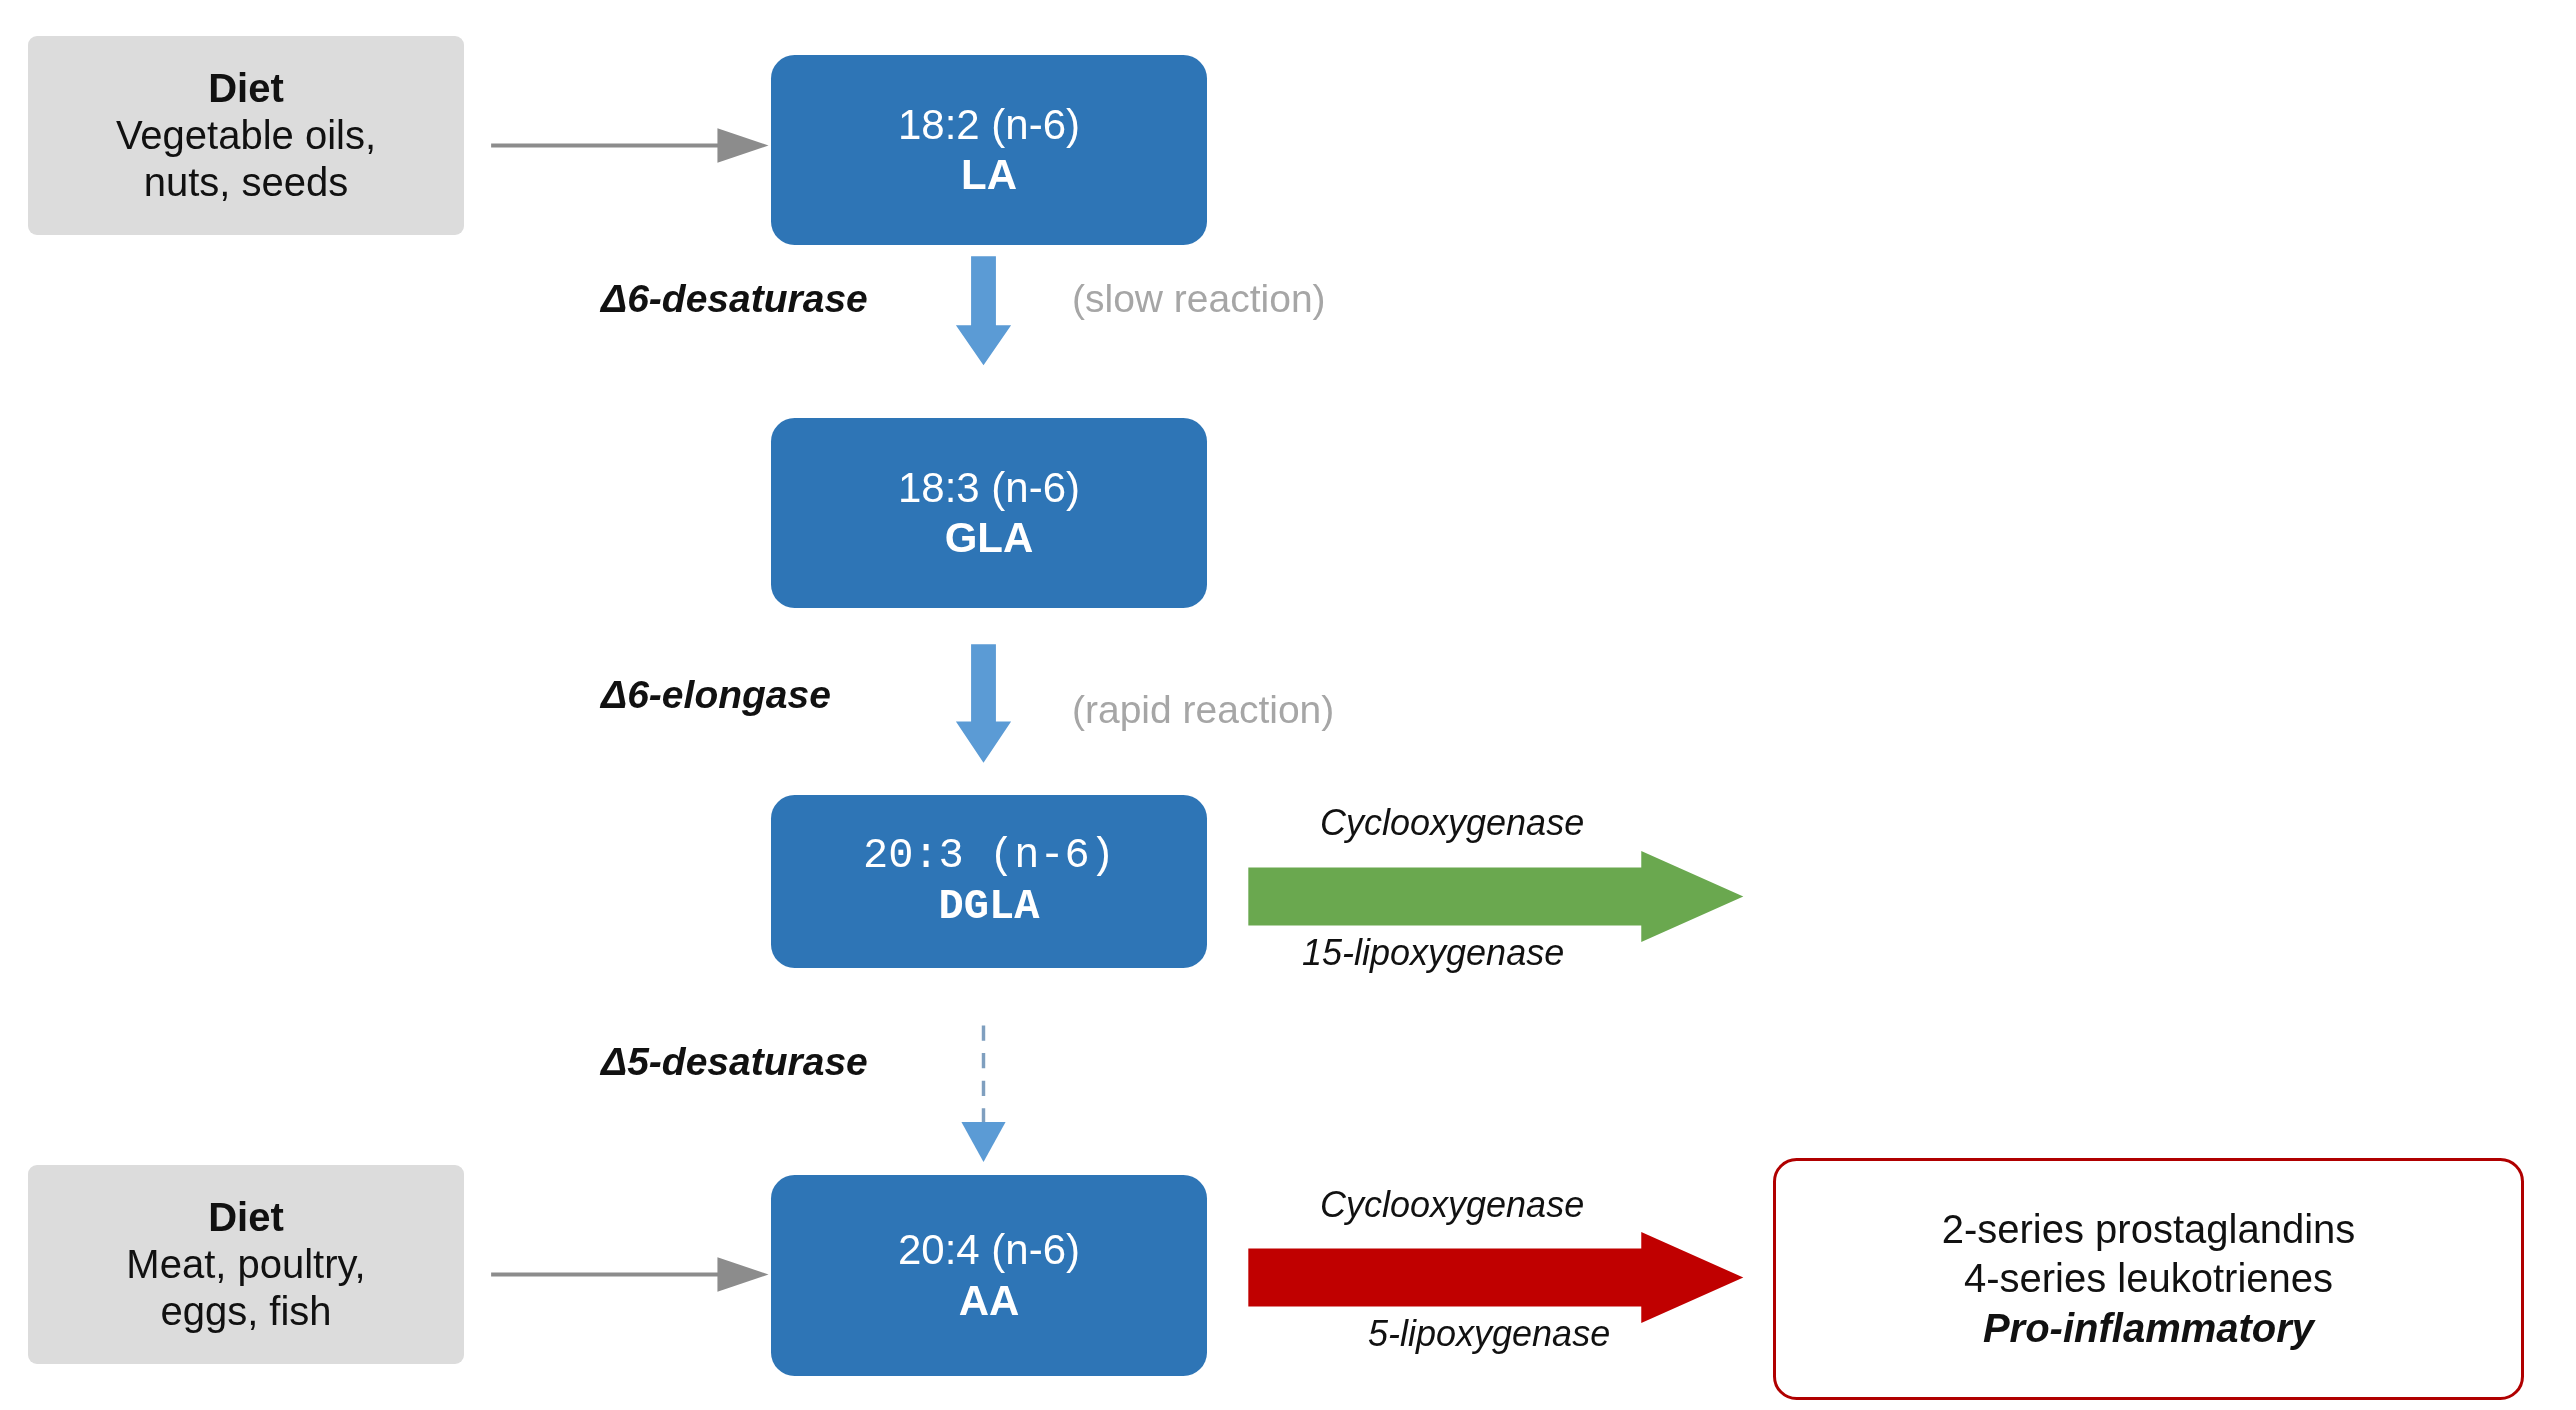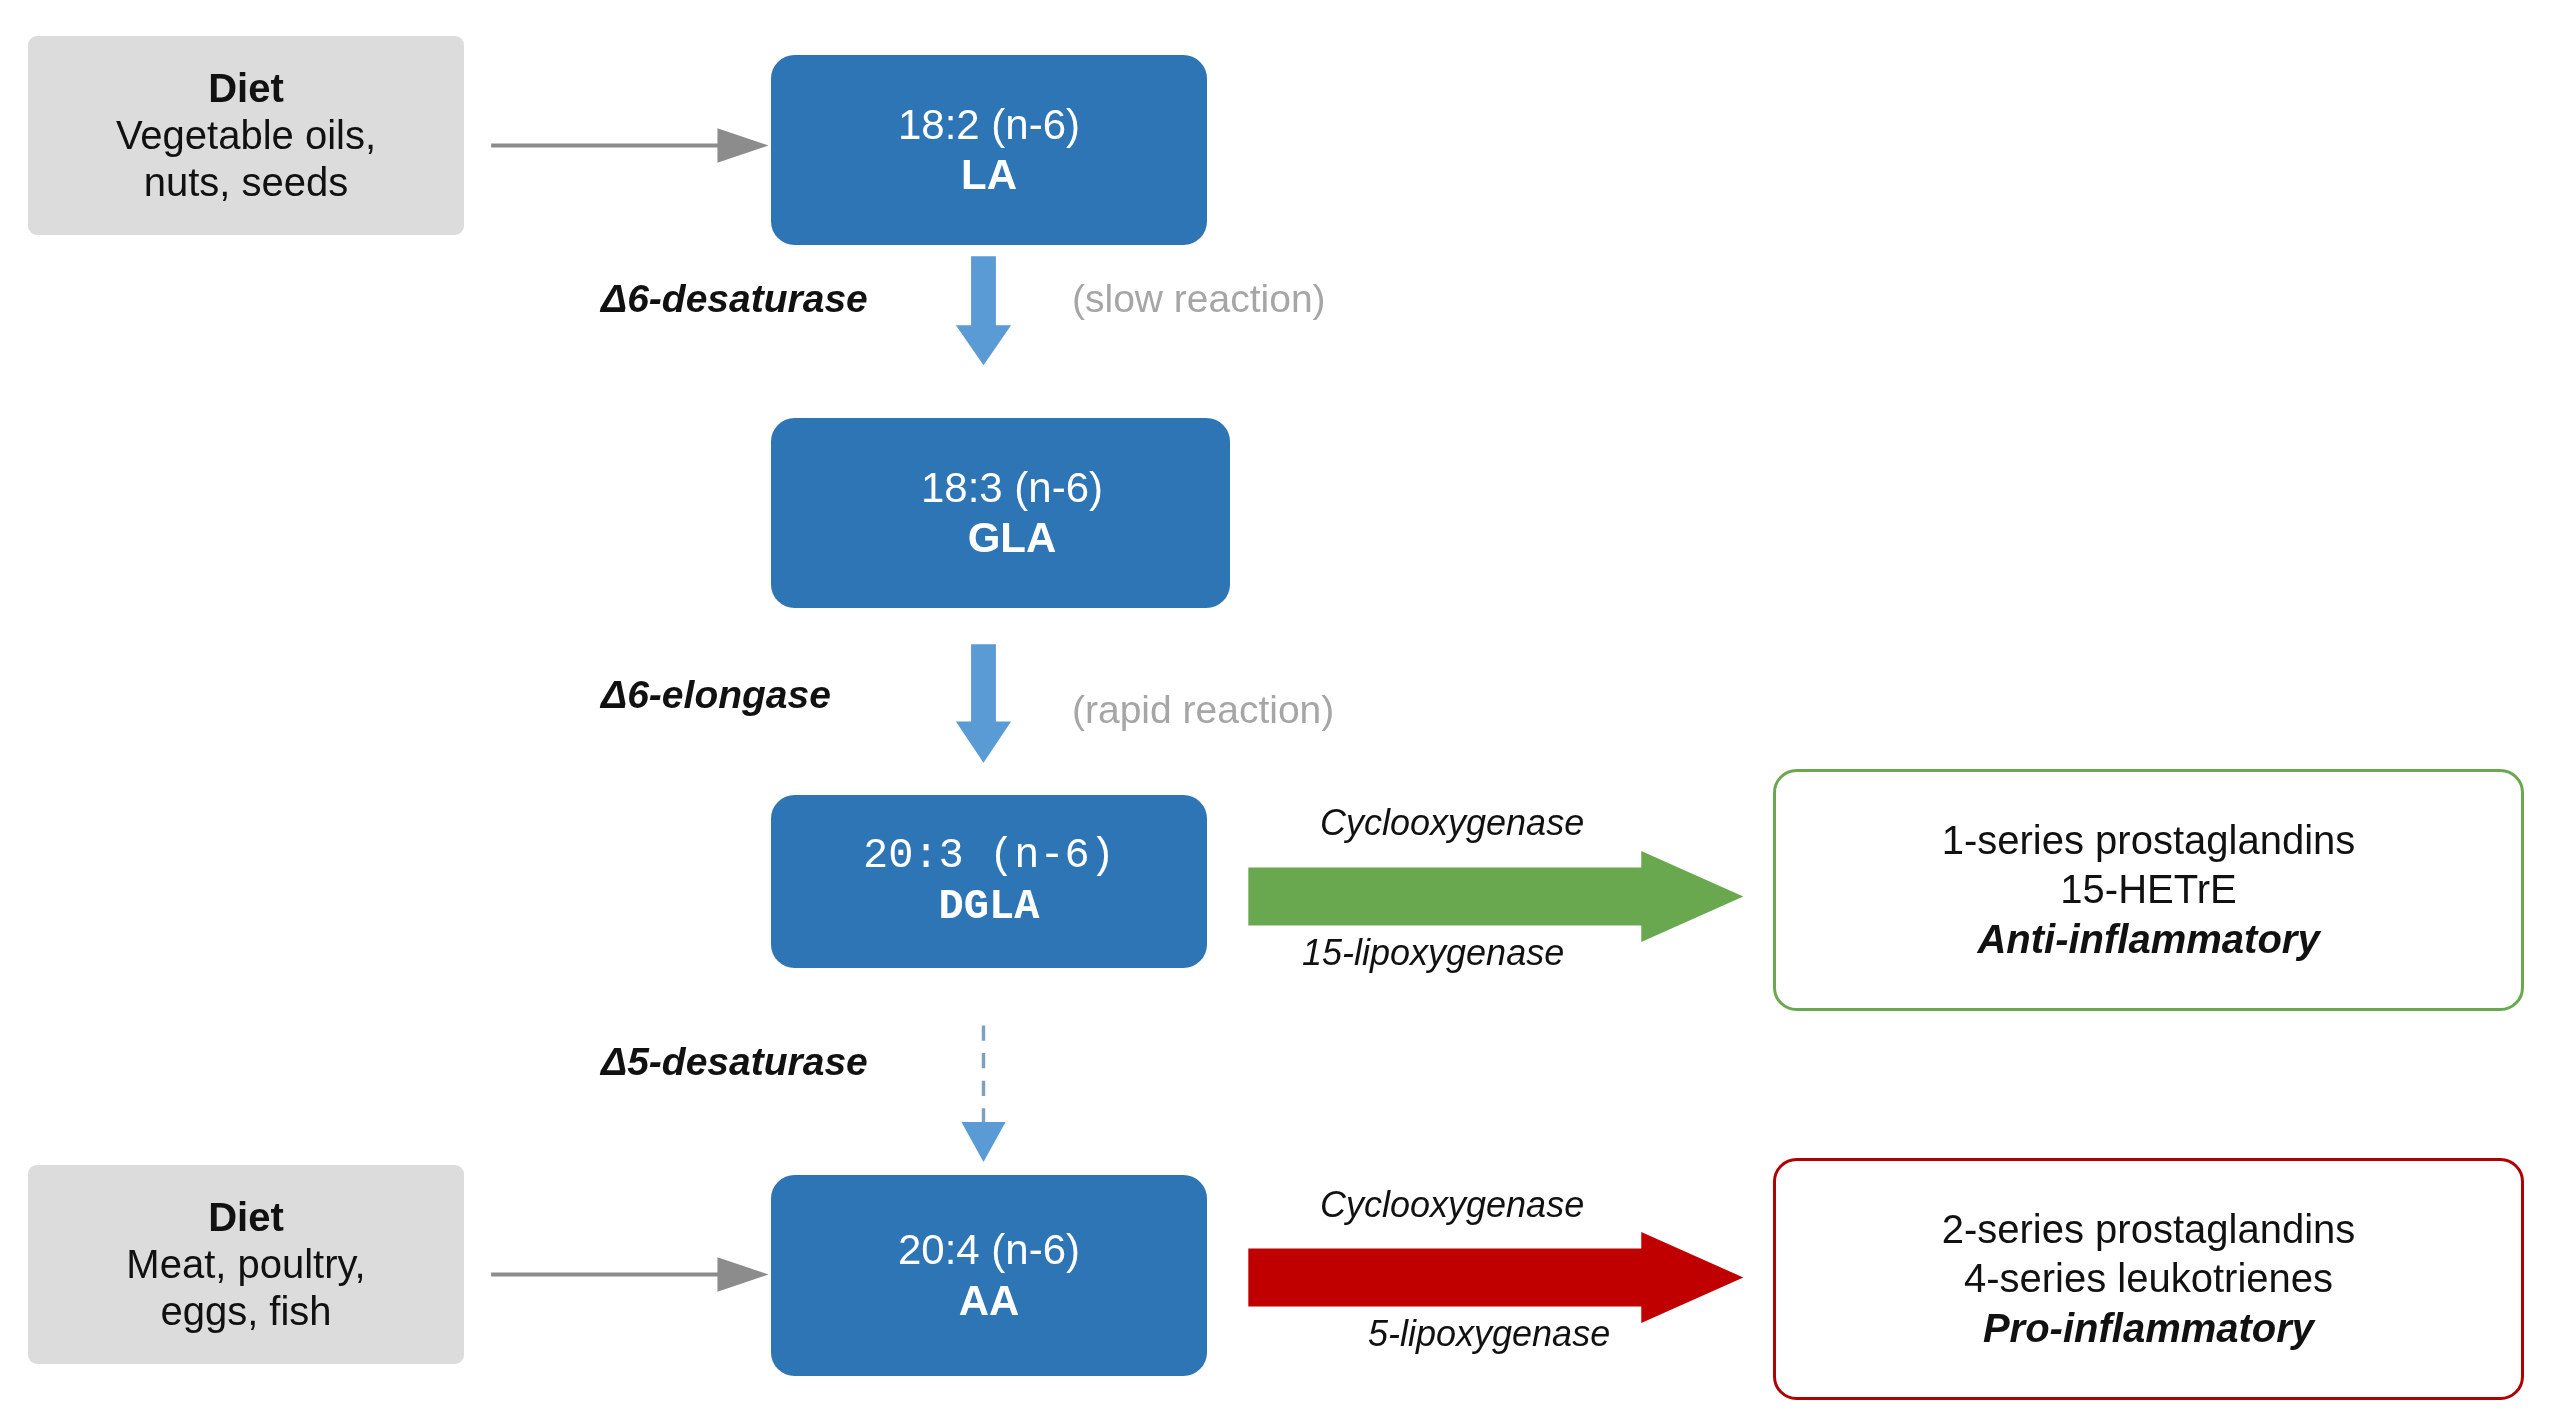"18:3 (n-6)" div.abs { padding-left: 23px -> none }
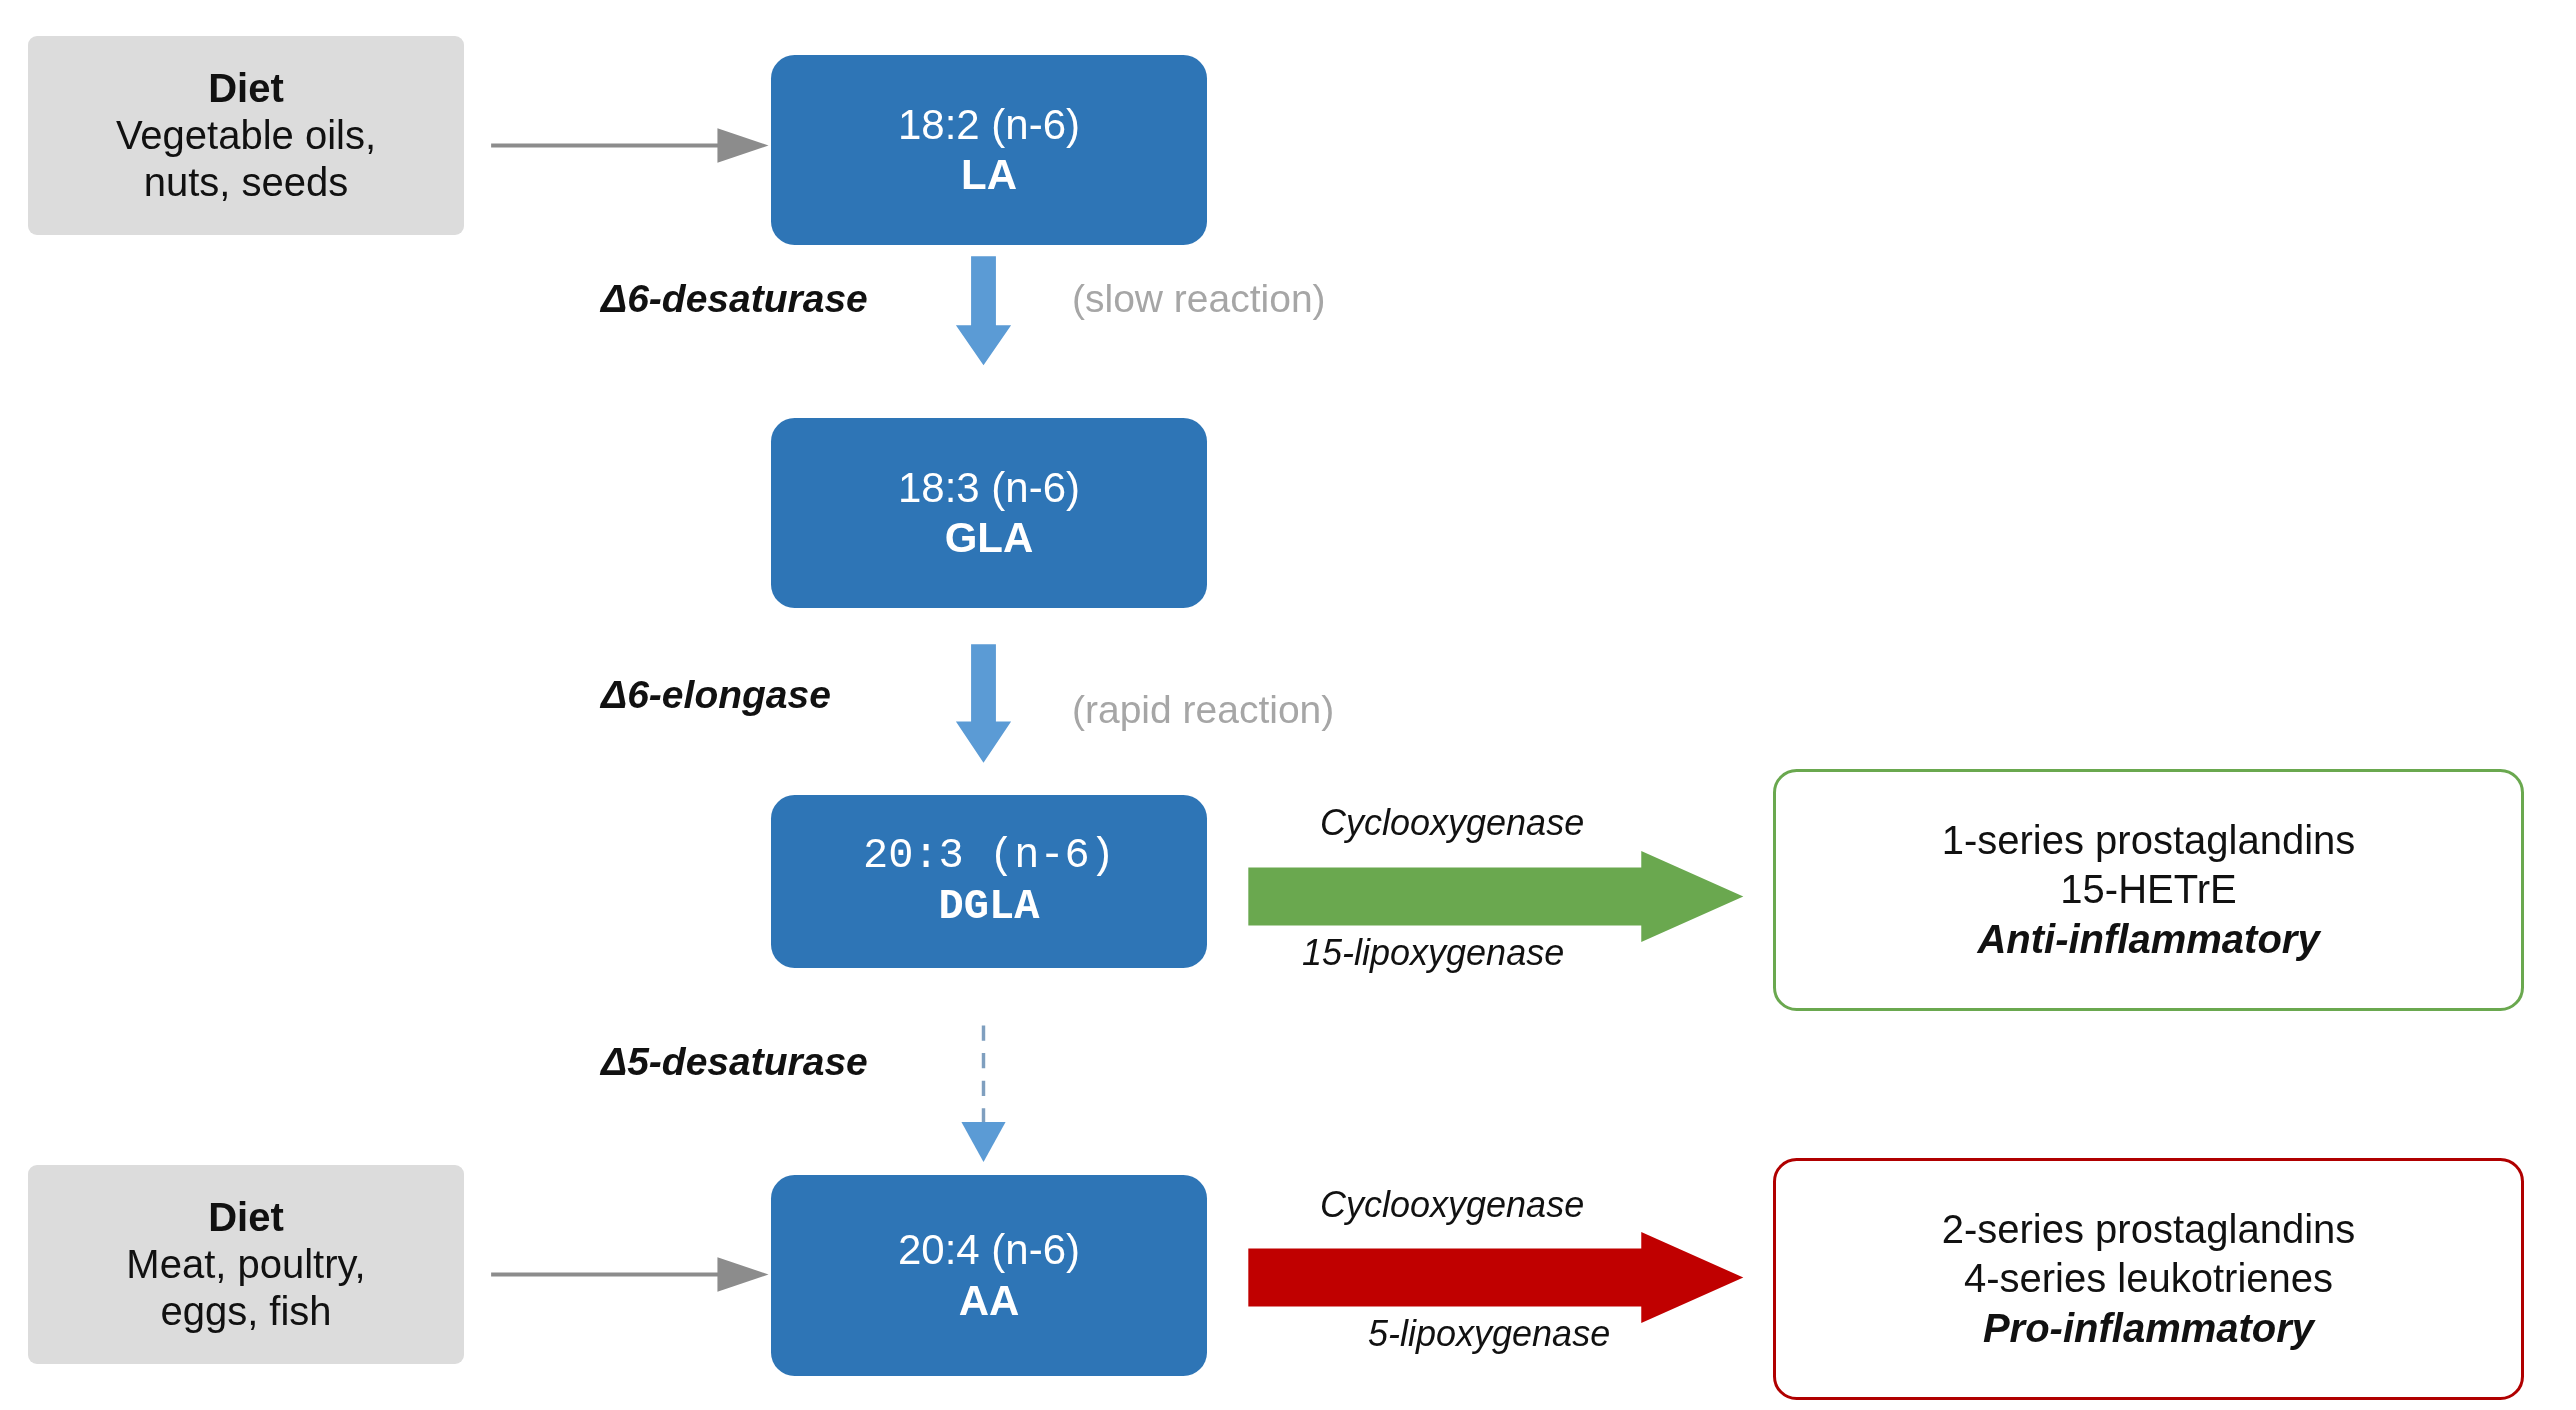"1-series prostaglandins" div.abs { html: <div> <div>1-series prostaglandins</div> <div>15-HETrE</div> <div>Anti-inflammatory</div> </div> -> none }
